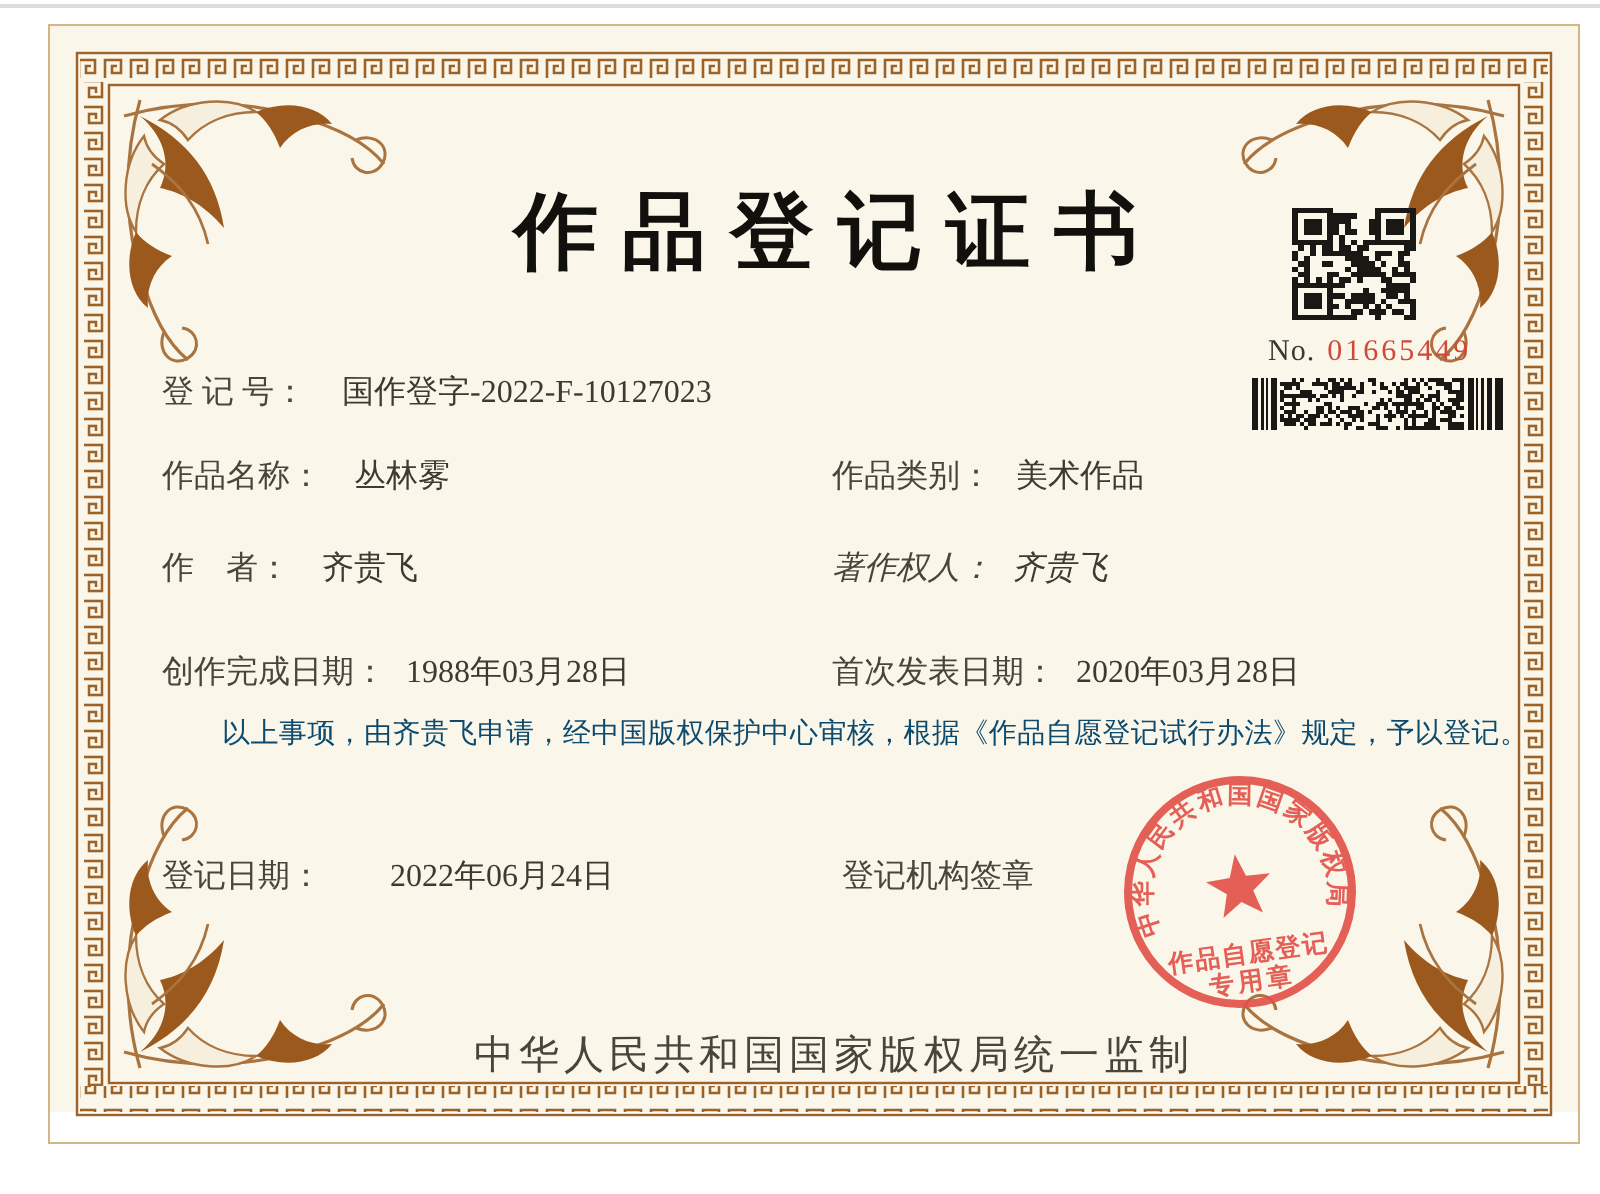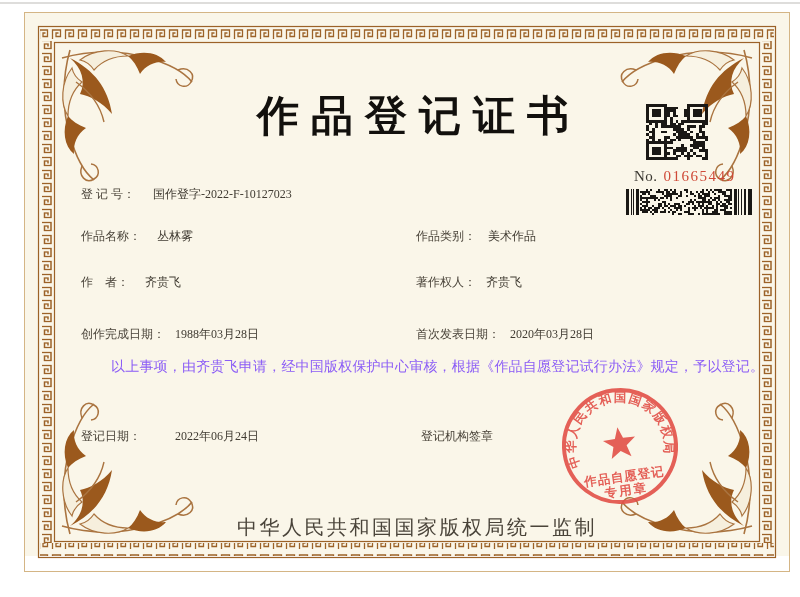"登 记 号： 国作登字-2022-F-10127023" .fieldrow { font-size: 12px -> 16px }
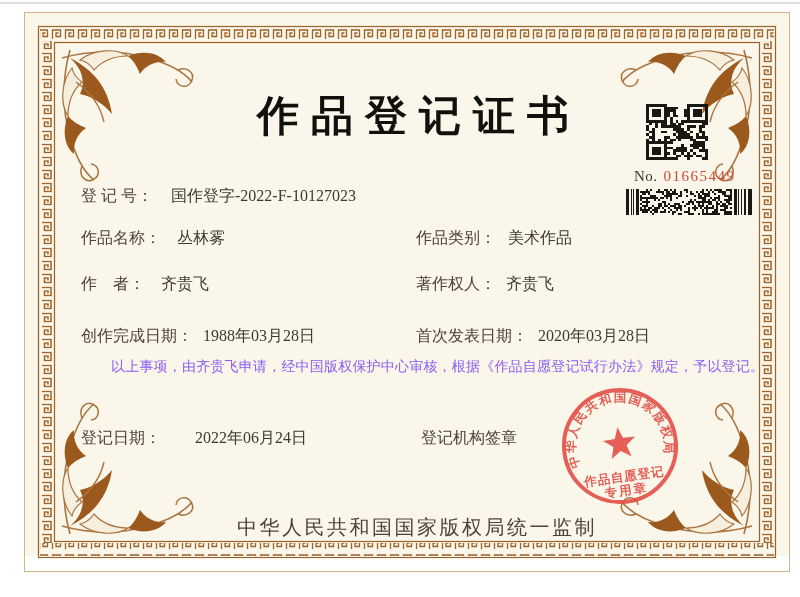"著作权人： 齐贵飞" div.fieldrow { font-style: none -> italic }
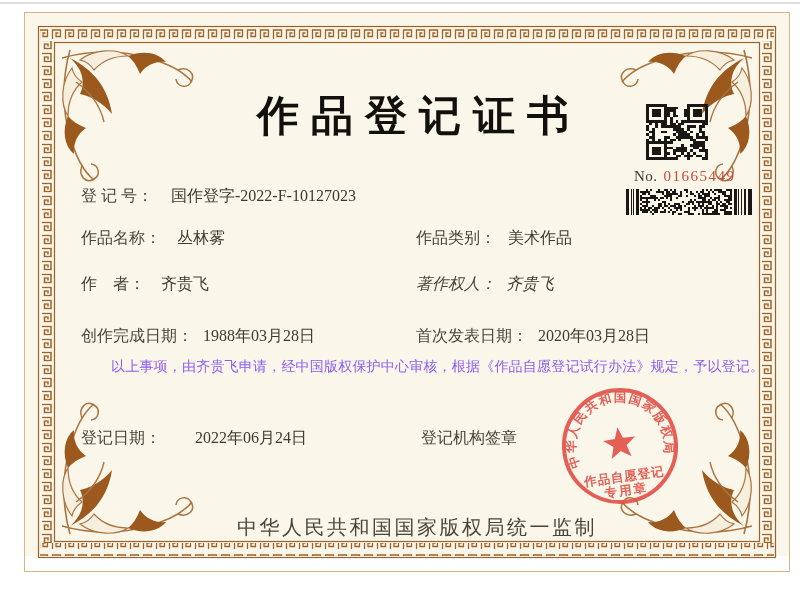"以上事项，由齐贵飞申请，经中国版权保护中心审核，根据《作品自愿登记试行办法》规定" .statement { color: #8b5cf6 -> #0c4a6e }
